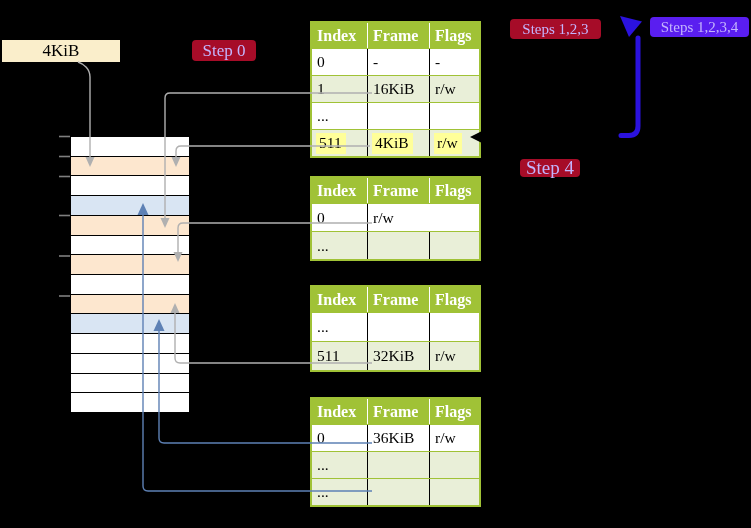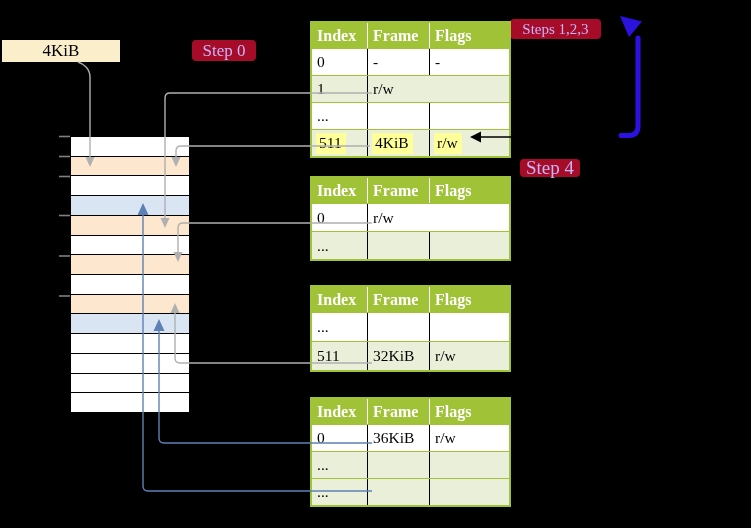"Index" .pt-table { width: 201px -> 171px }
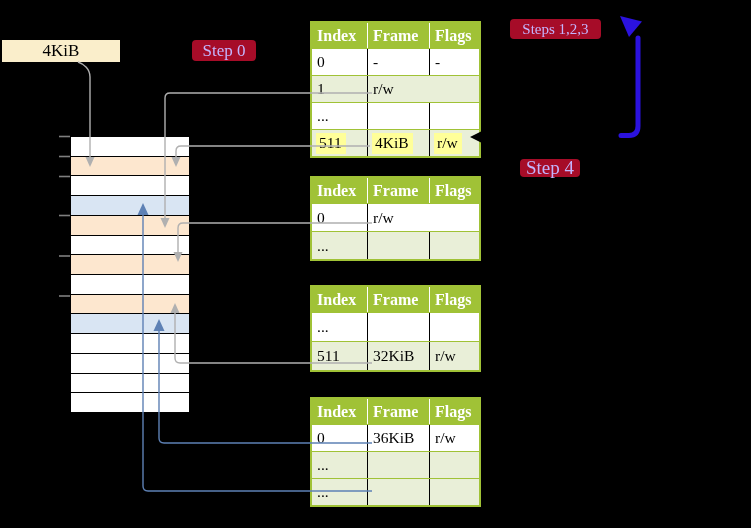"Steps 1,2,3,4" div.badge { html: none -> <div>Steps 1,2,3,4</div> }
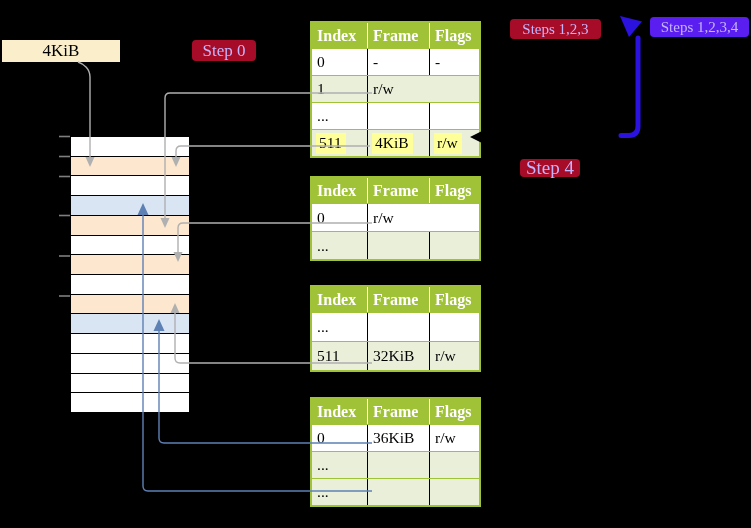"16KiB" div.pt-cell { html: none -> <div> <span>16KiB</span> </div> }
